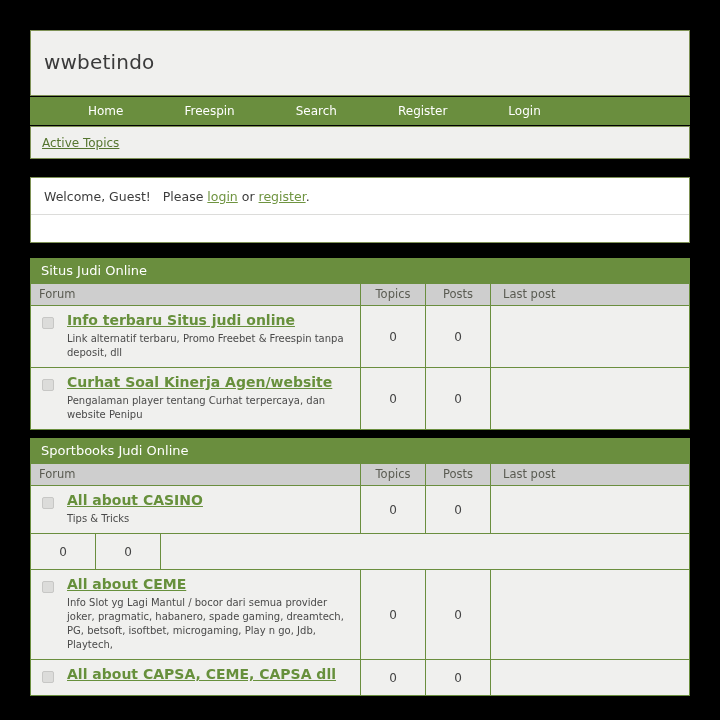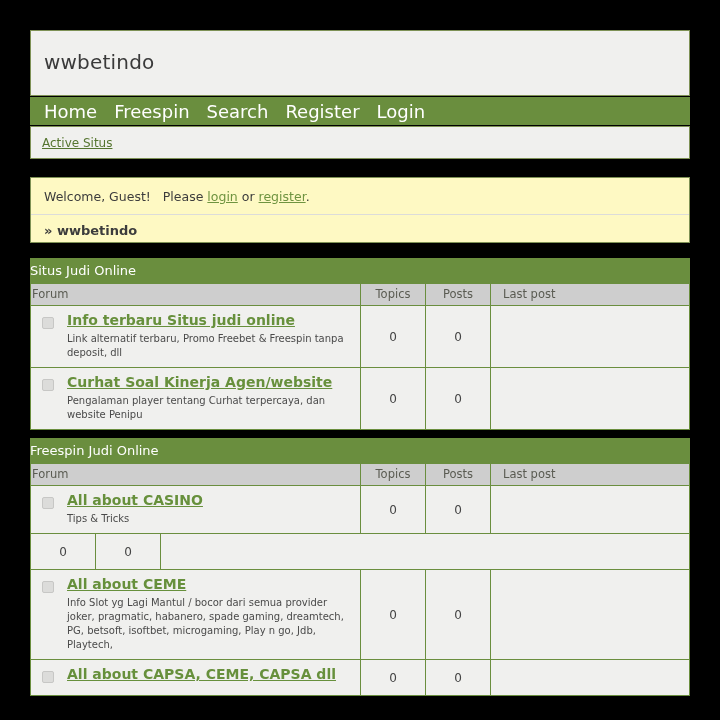"Home" .nav-item { font-size: 18px -> 12px; margin-left: none -> 44px }
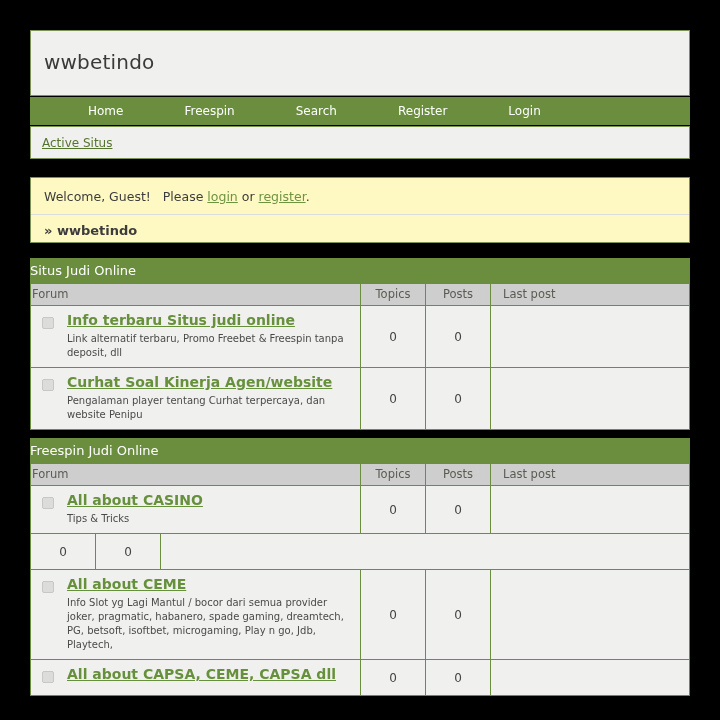"Active Situs" a { text: Situs -> Topics }
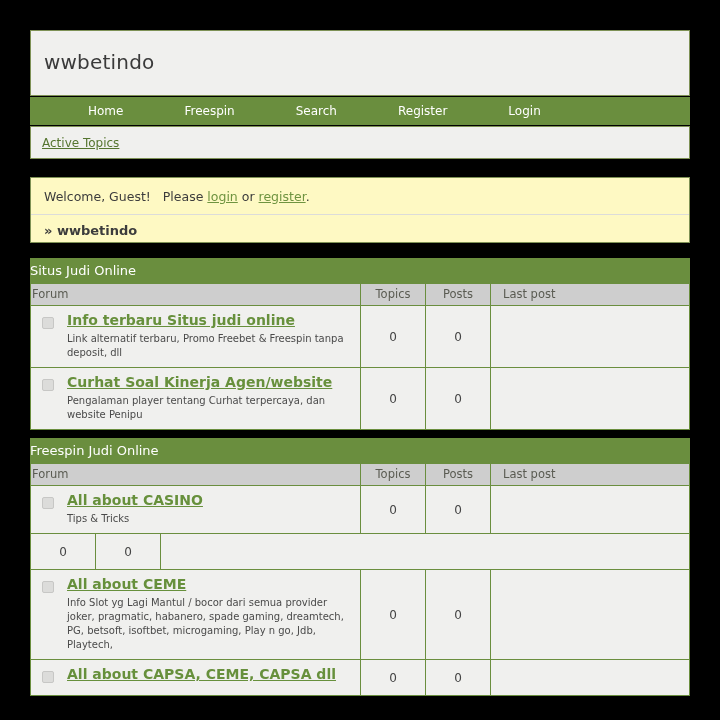"Welcome, Guest! Please login or" .welcomebox { background: #fef9c3 -> #ffffff }
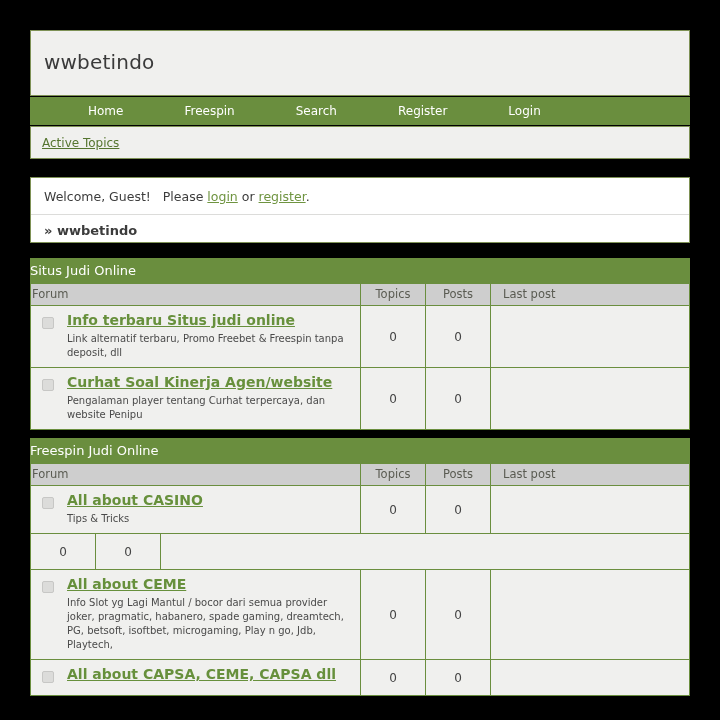"» wwbetindo" div.breadcrumb { html: <div> <span>»</span> <span>wwbetindo</span> </div> -> none }
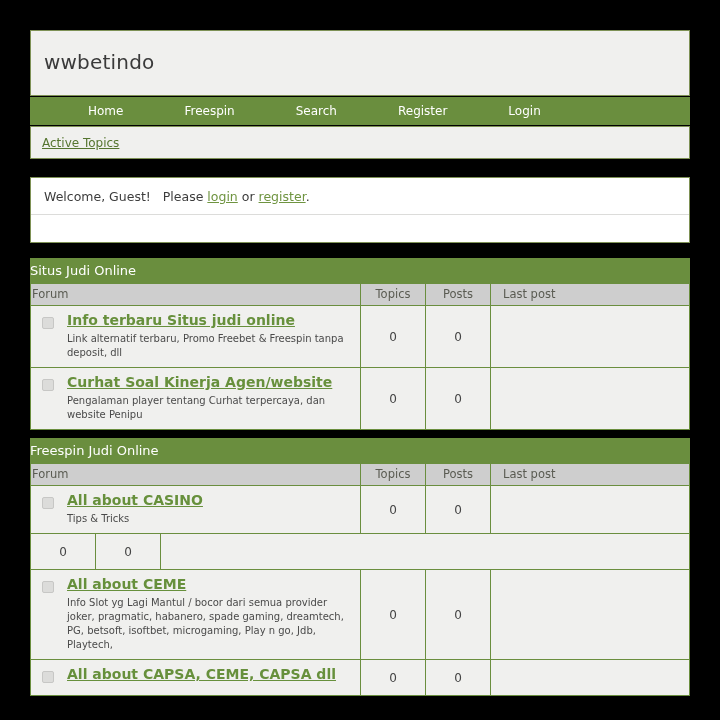"Situs Judi Online" .cat-header { padding-left: none -> 11px }
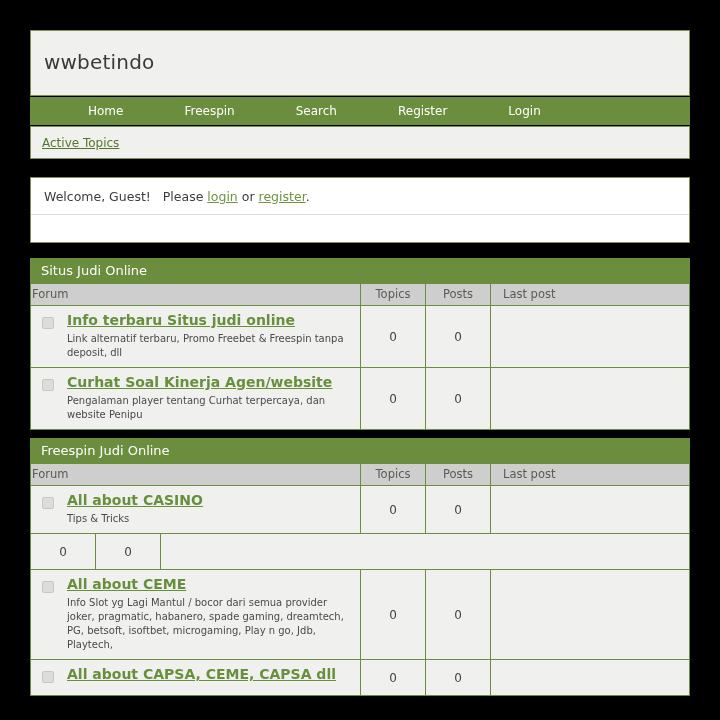"Forum" .th-forum { padding-left: 1px -> 8px }
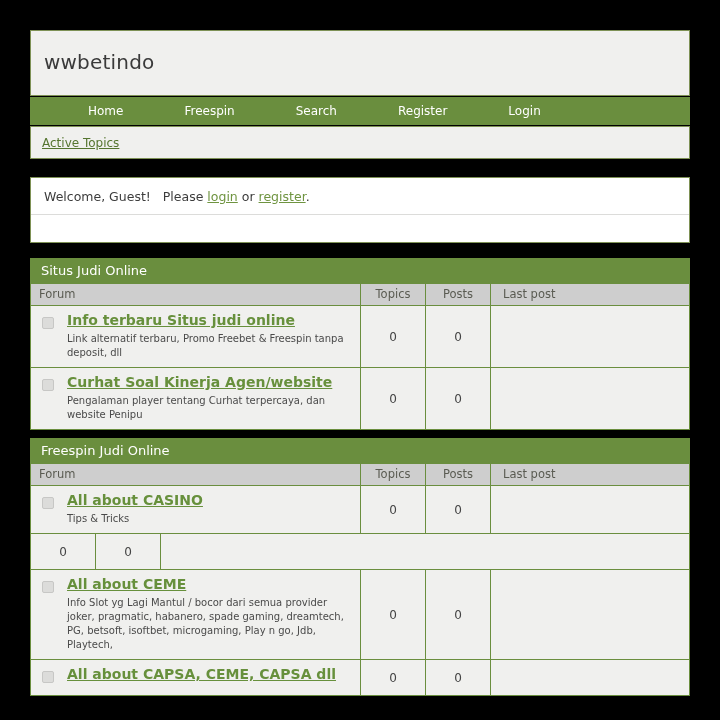"Freespin Judi Online" div.cat-header { text: Freespin -> Sportbooks }
